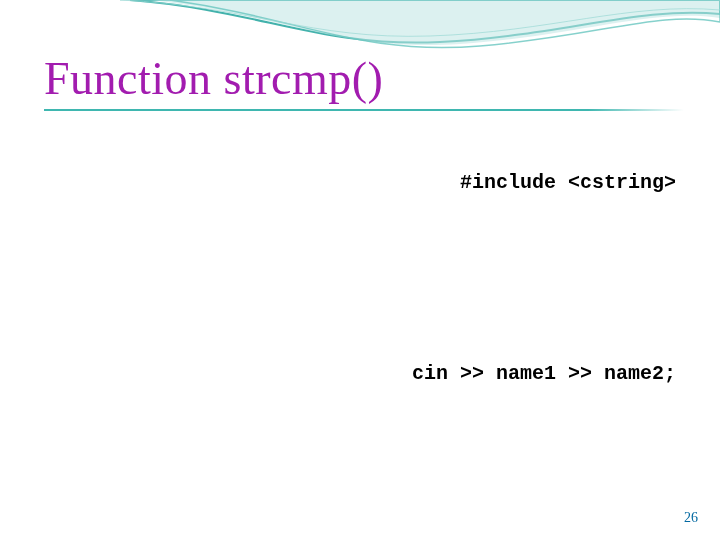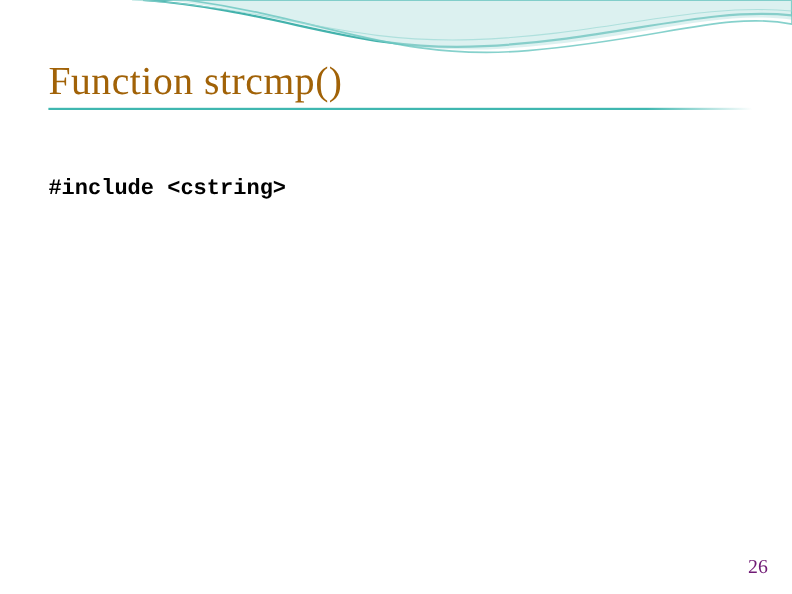"Function strcmp()" .title { color: #a16207 -> #a21caf; font-size: 36px -> 46px }
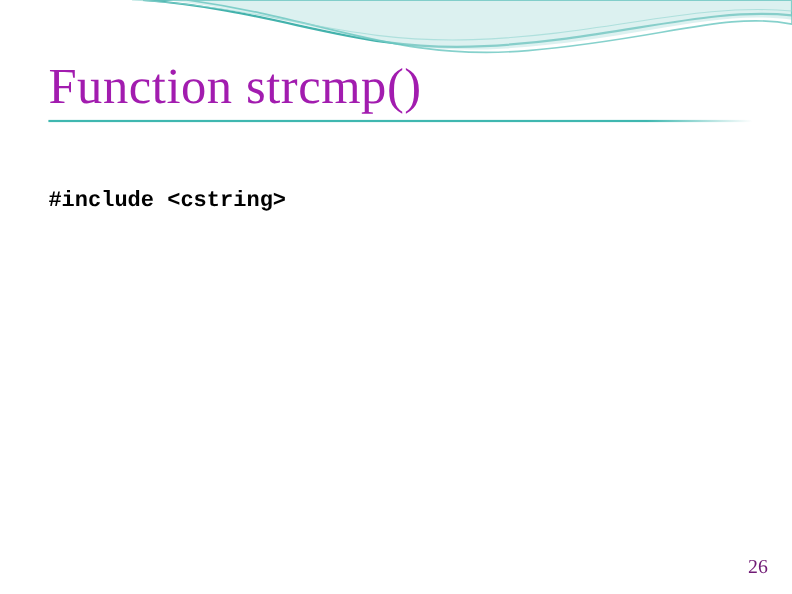"#include <cstring>" .code-line { text-align: none -> right }
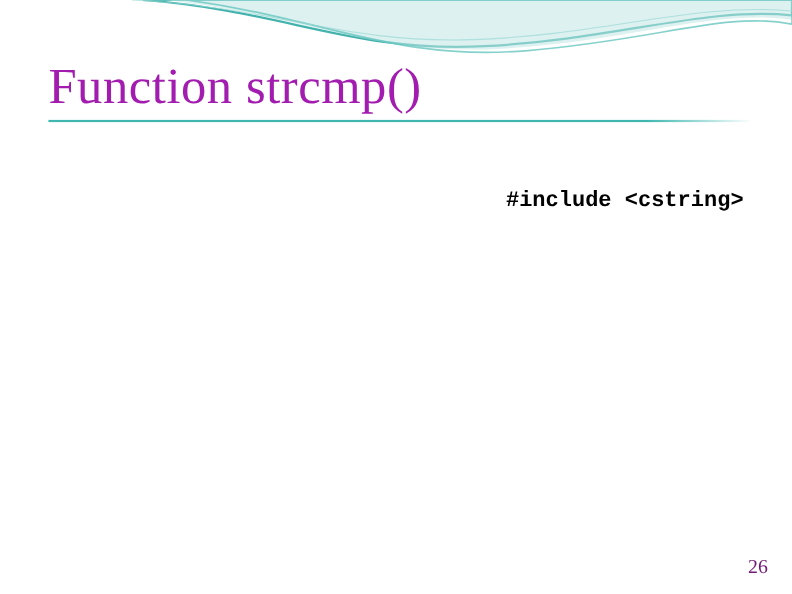"cin >> name1 >> name2;" span.code-line { html: none -> <span>cin &gt;&gt; name1 &gt;&gt; name2;</span> }
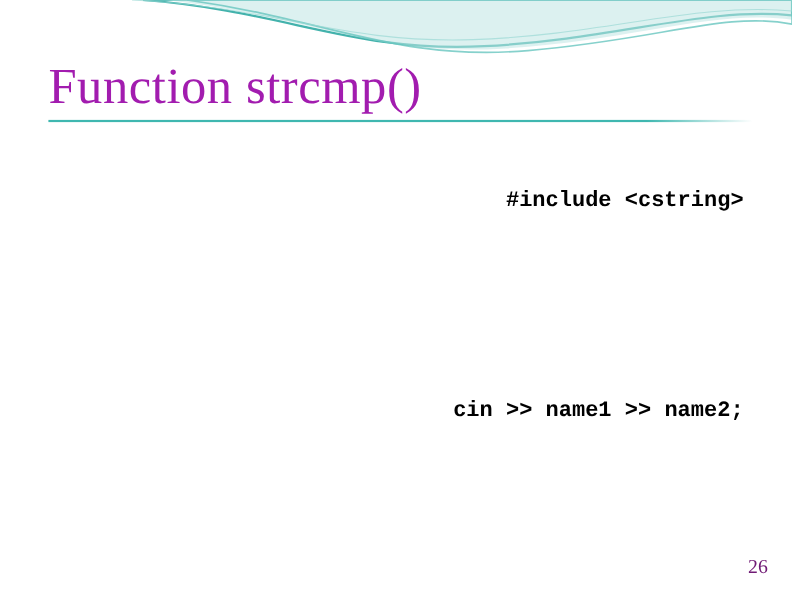"26" .page-number { color: #701a75 -> #0369a1; font-size: 18px -> 14px }
